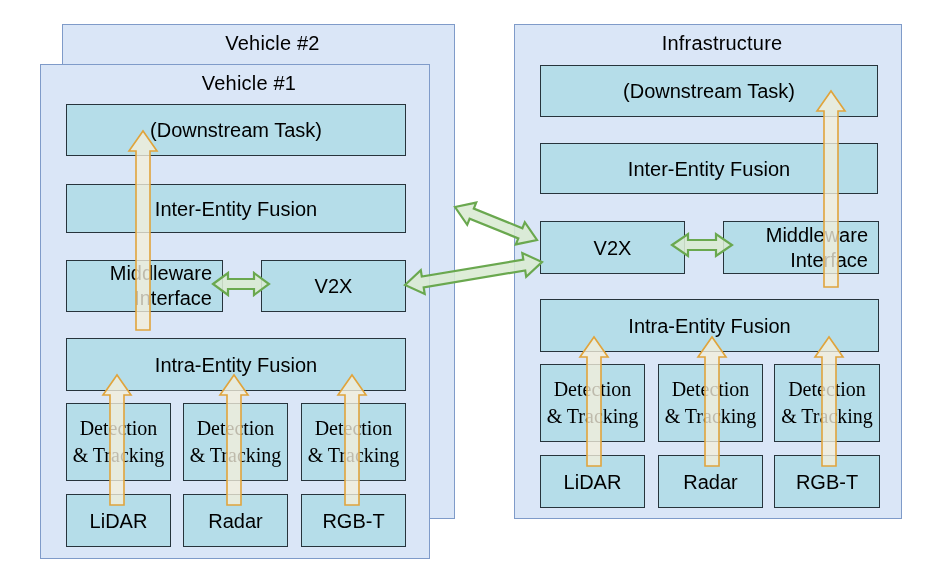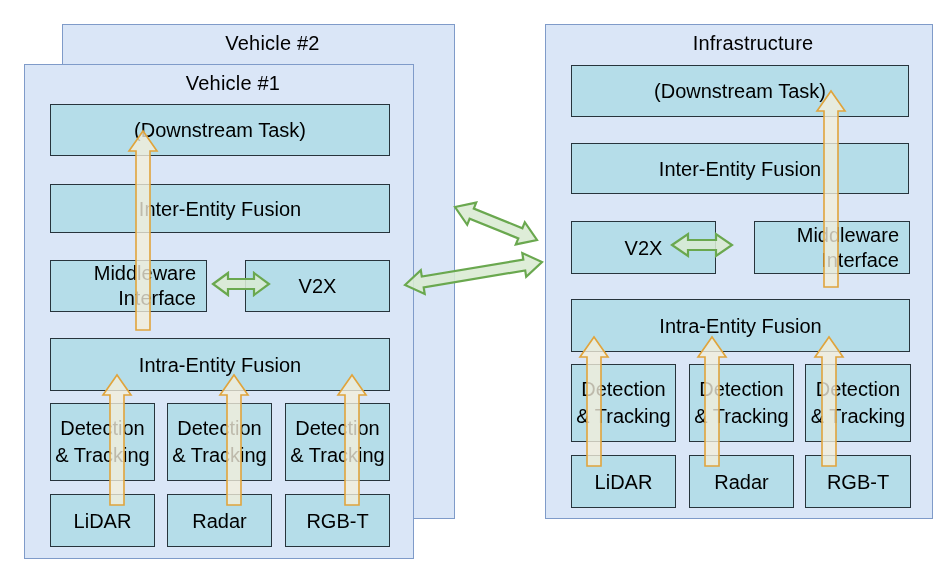"Infrastructure" div.entity { left: 545px -> 514px }
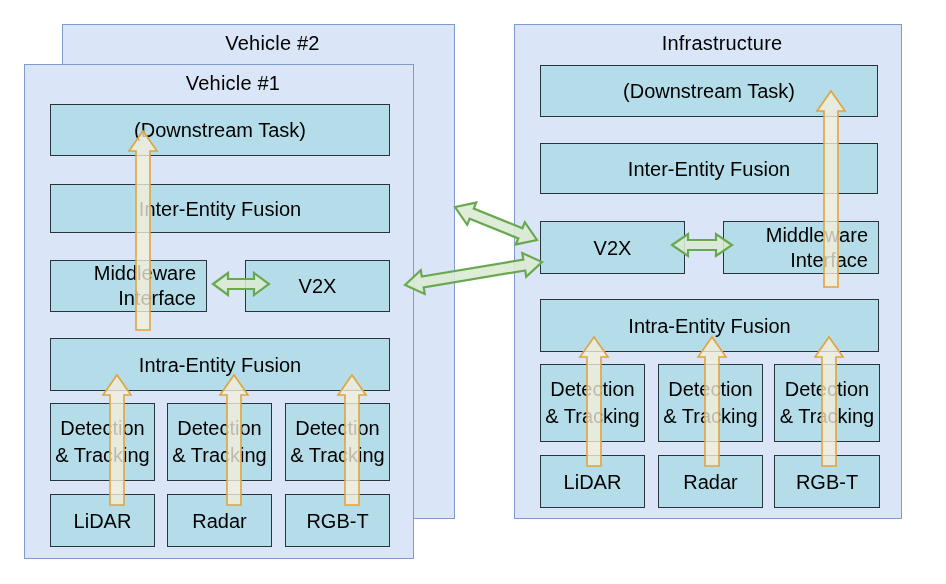"Vehicle #1" div.entity { left: 24px -> 40px }
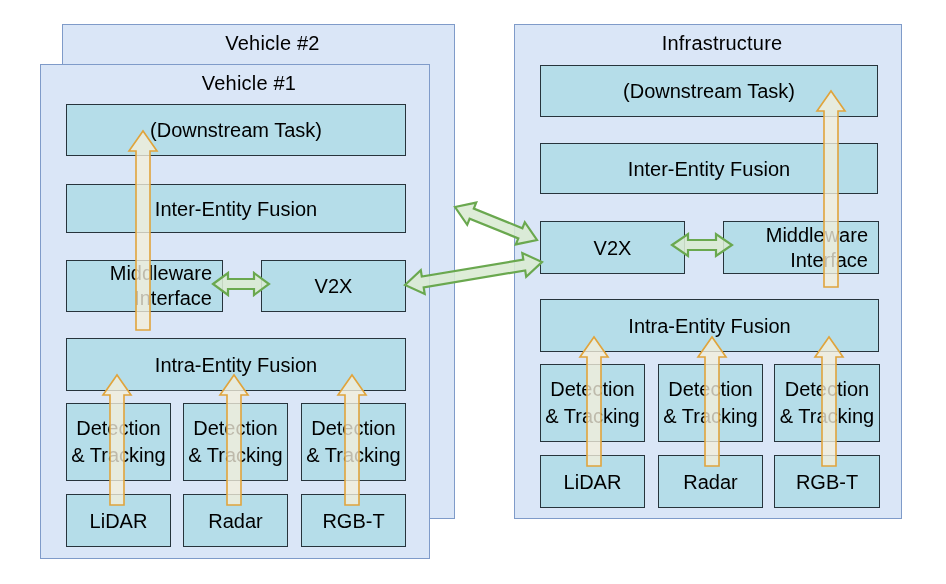"Detection" .block .ln { font-family: none -> Liberation Serif, serif }
